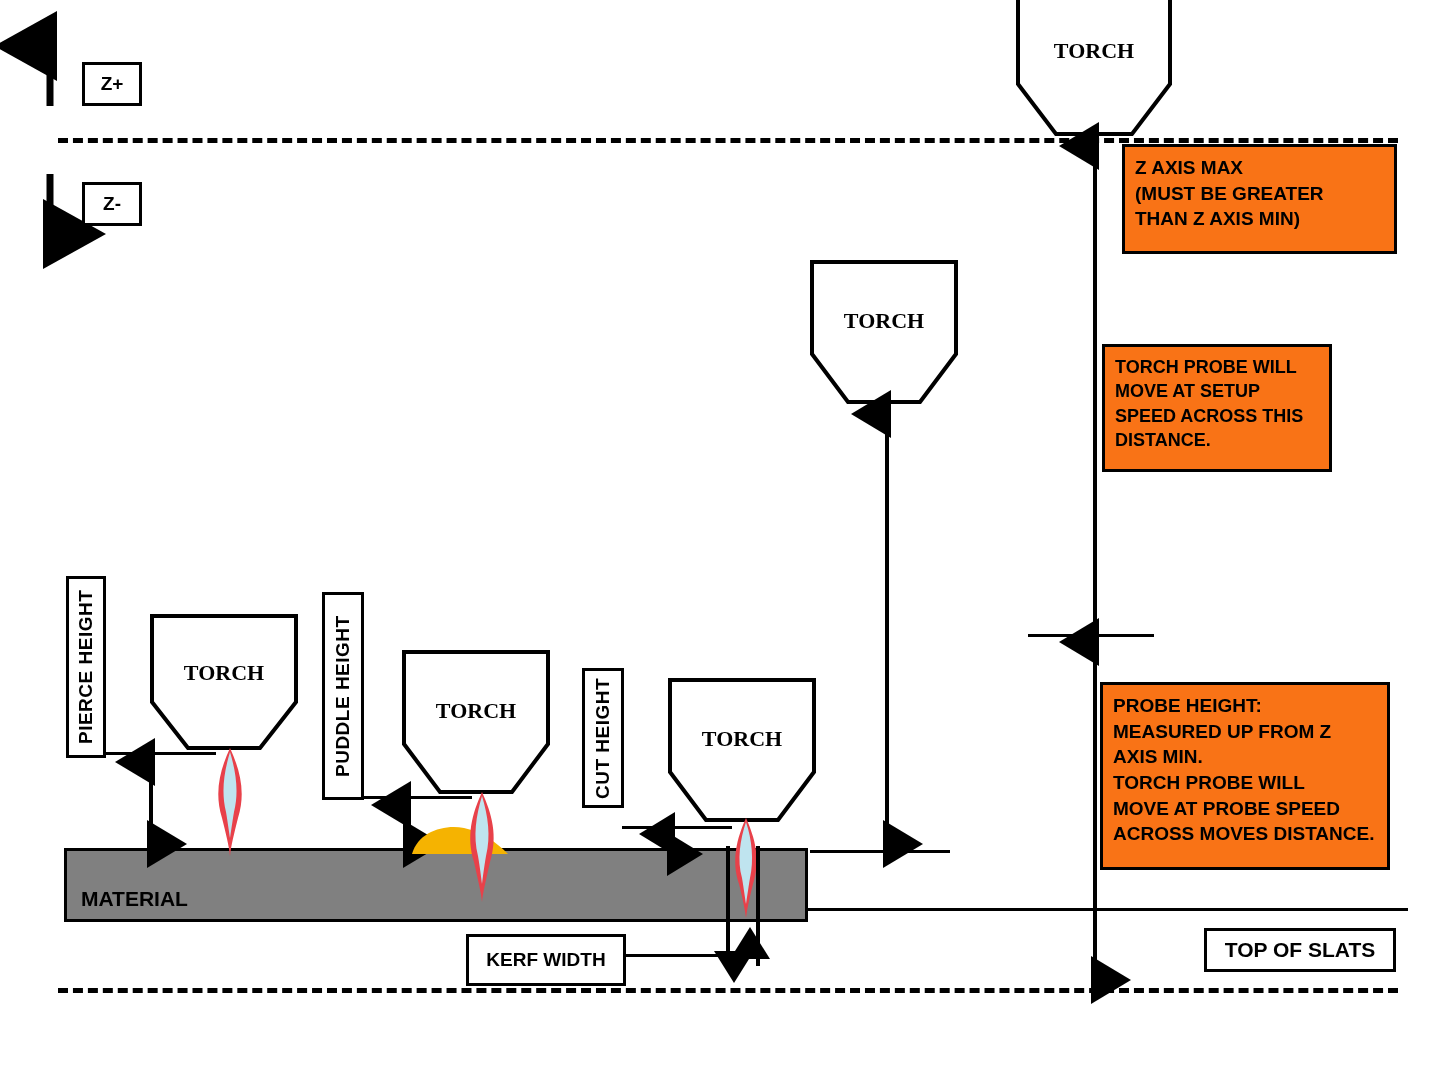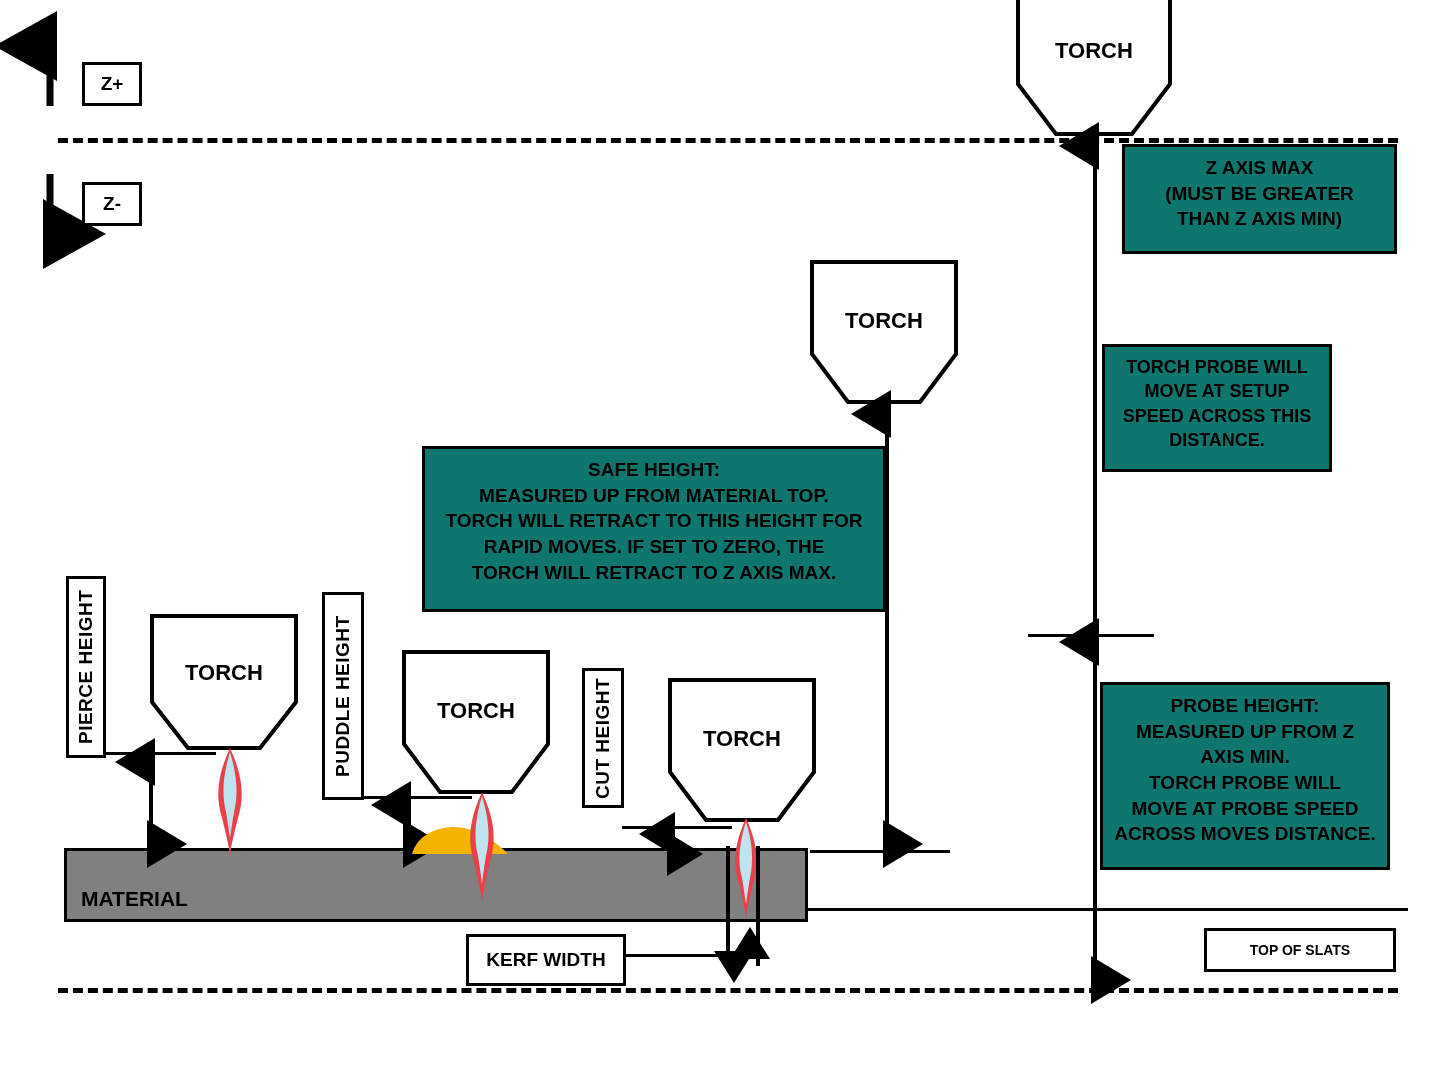"TORCH" .torch .tlabel { font-family: none -> Liberation Serif, serif }
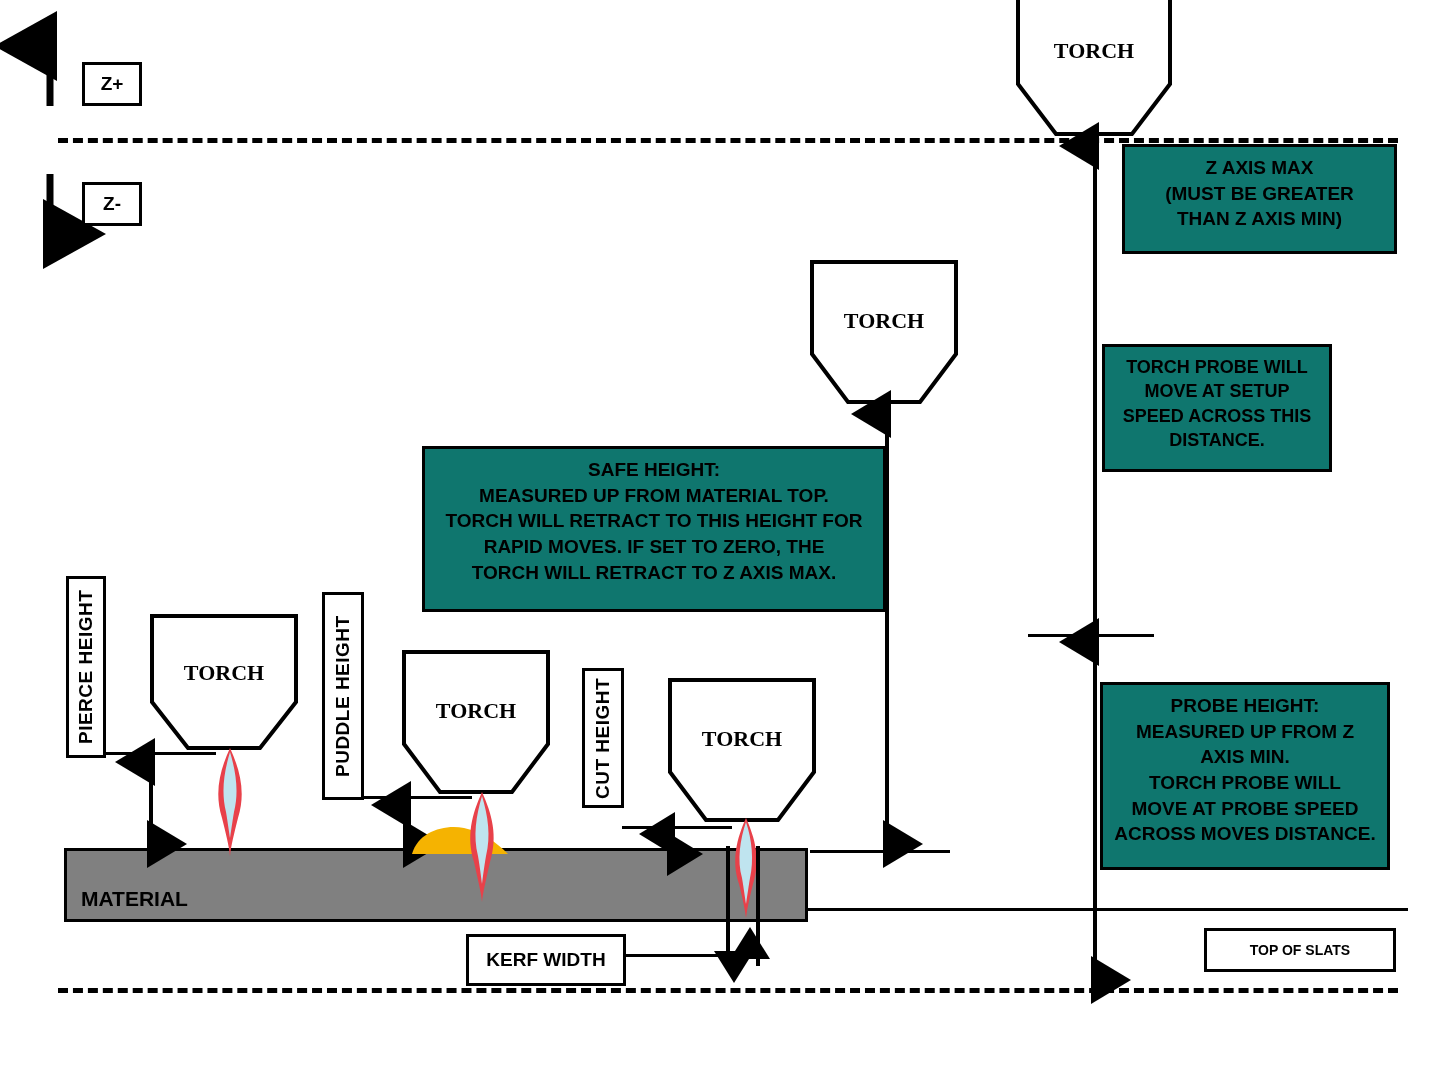"Z AXIS MAX" .note { background: #0f766e -> #f97316; text-align: center -> none }
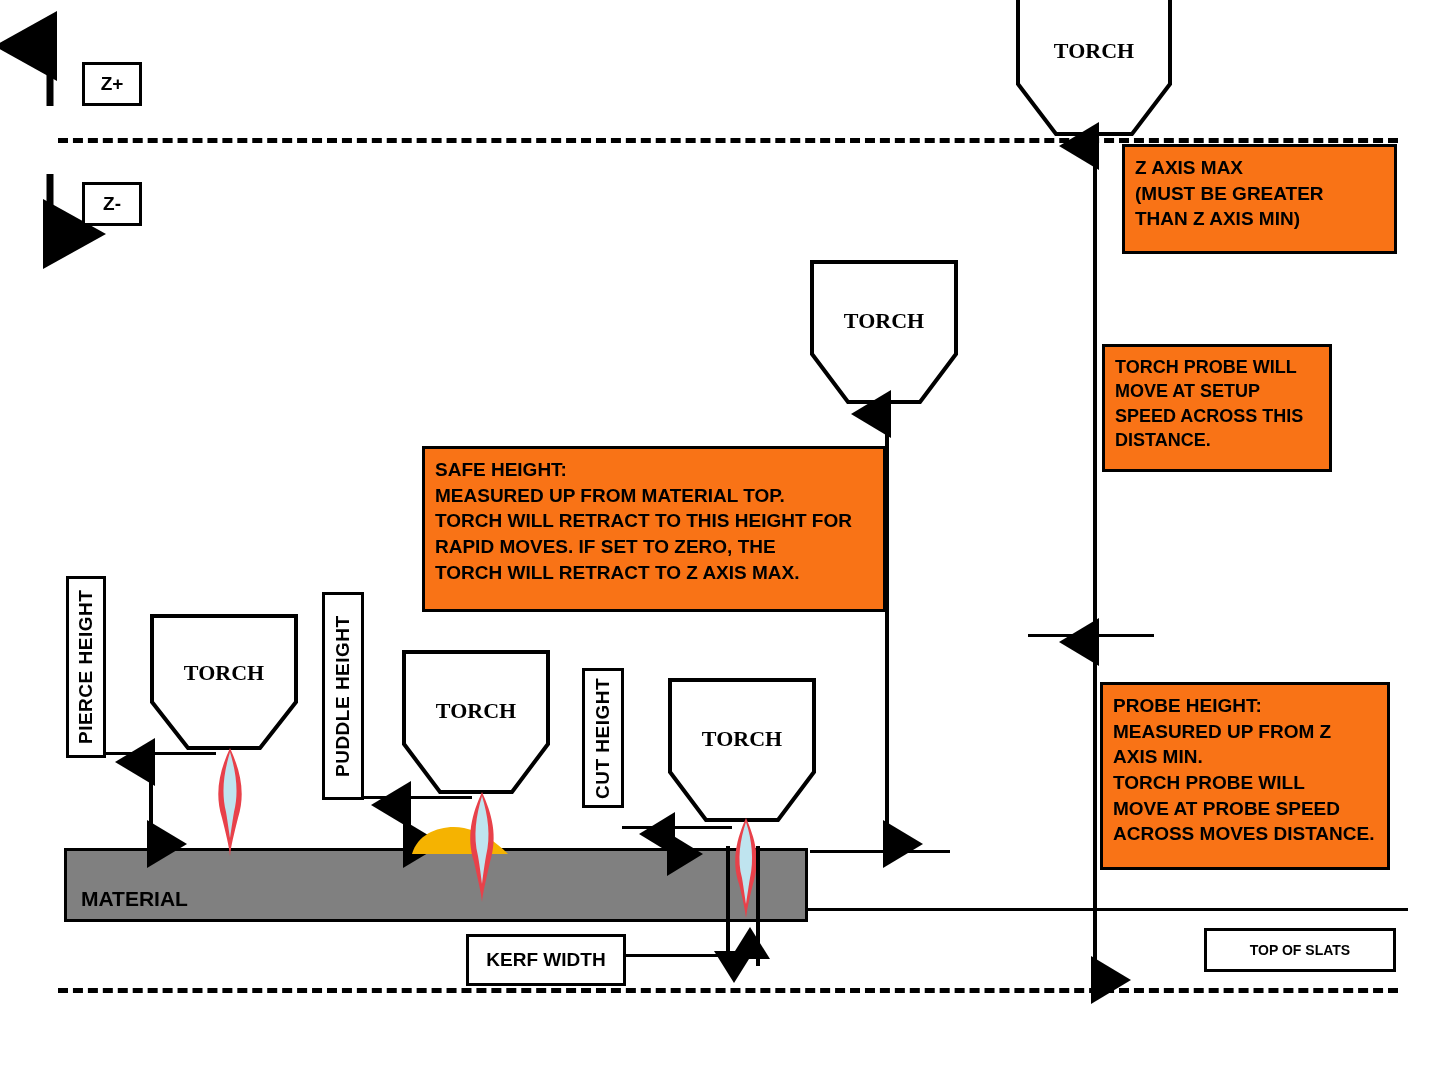"SAFE HEIGHT:" div.abs { html: <div>SAFE HEIGHT: MEASURED UP FROM MATERIAL TOP. TORCH WILL RETRACT TO THIS HEIGHT FOR RAPID MOVES. IF SET TO ZERO, THE TORCH WILL RETRACT TO Z AXIS MAX.</div> -> none }
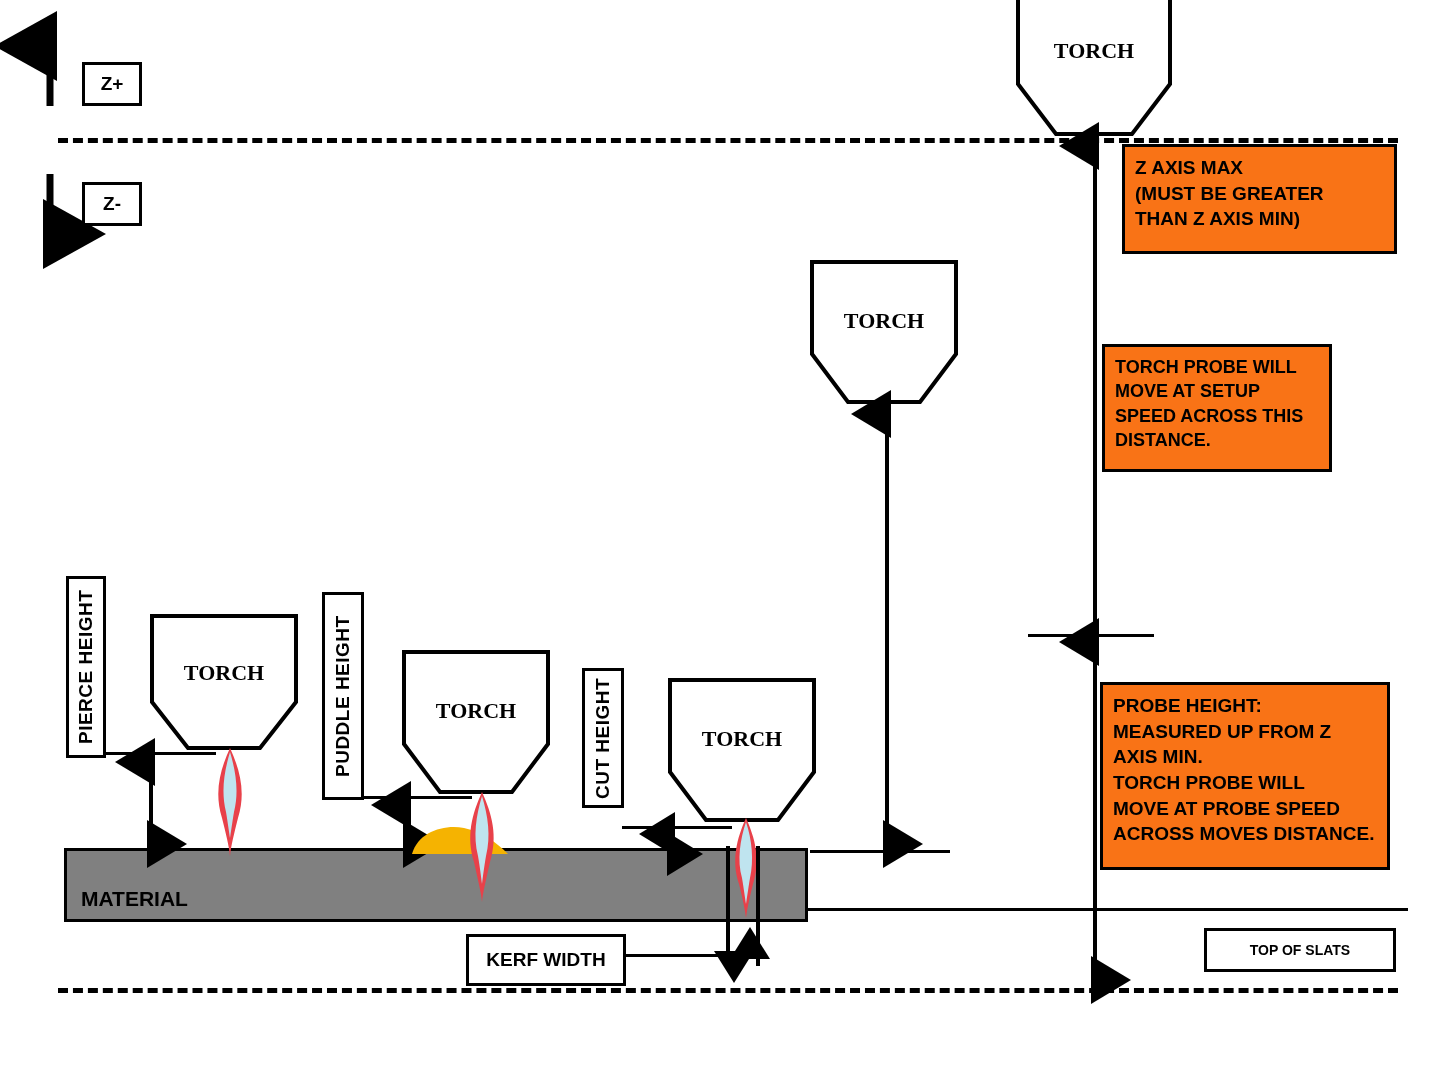"TOP OF SLATS" div.abs { font-size: 14px -> 21px }
